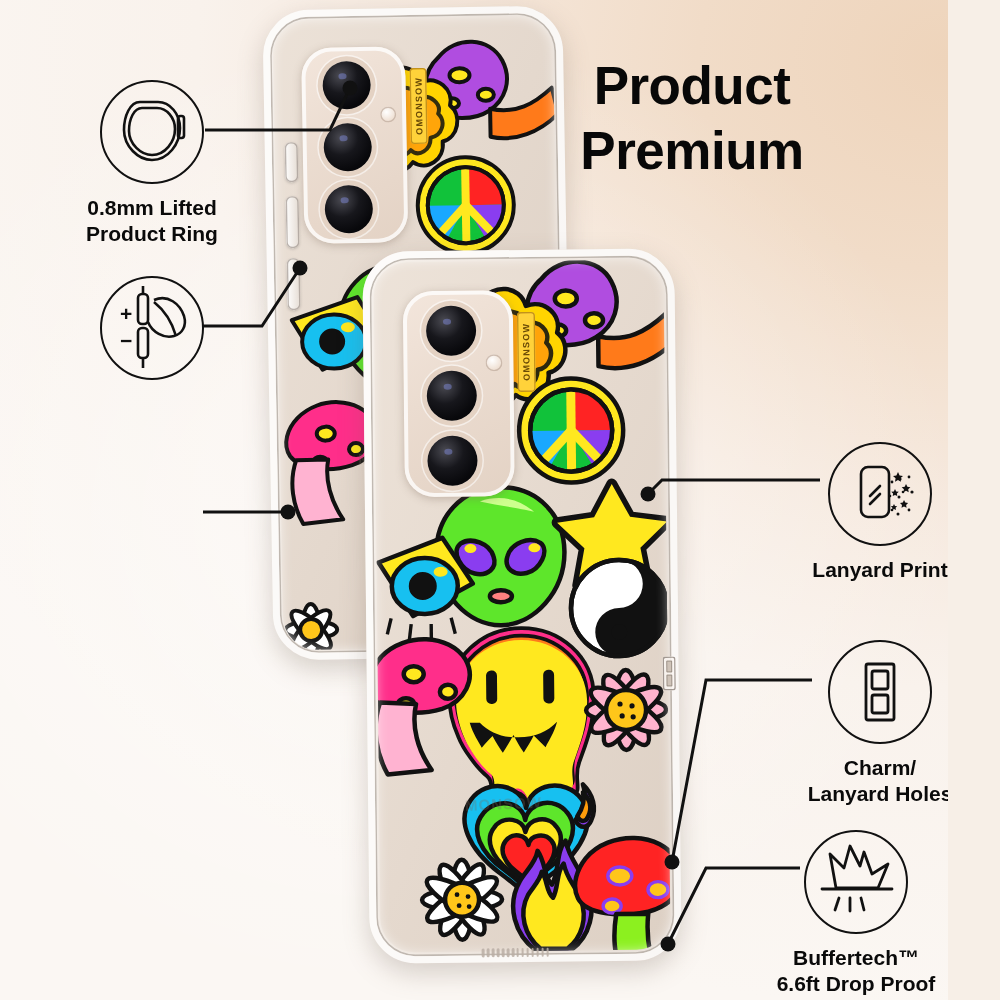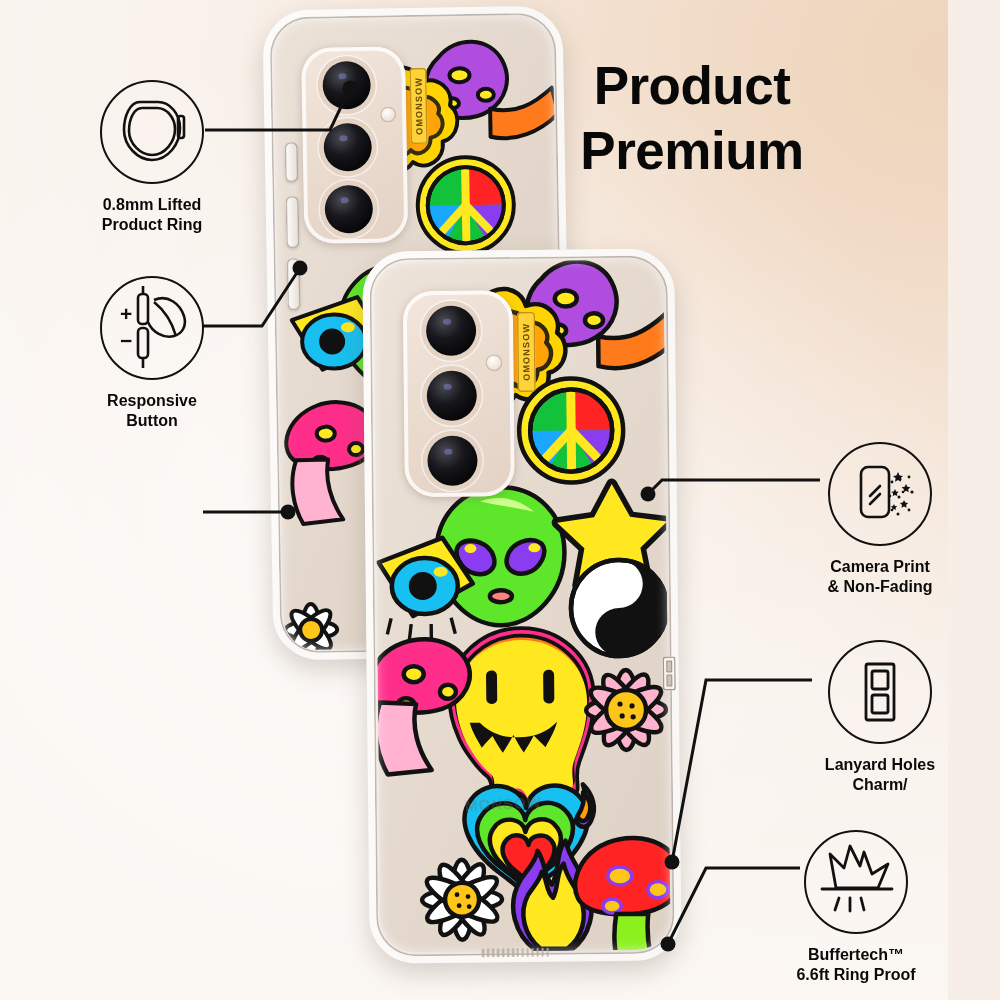"0.8mm Lifted" .fcap { font-size: 16px -> 21px }
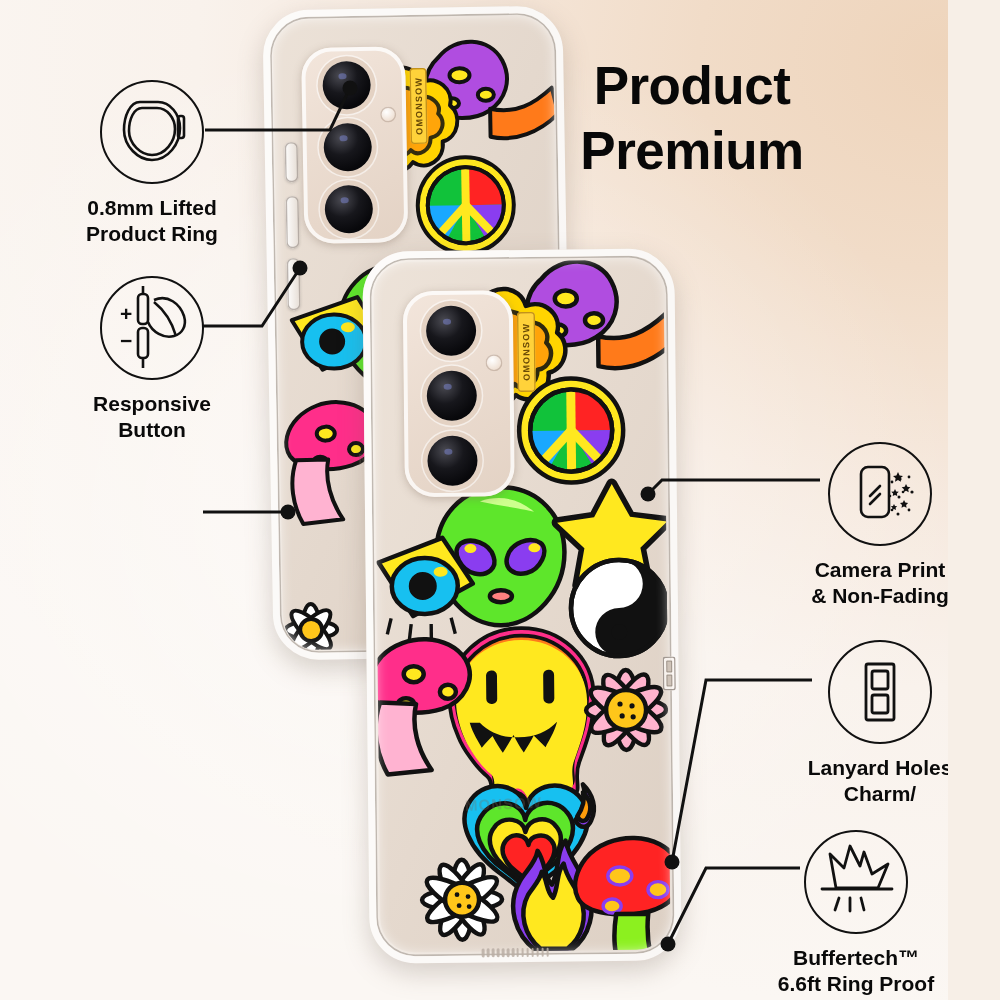"Responsive" div.fcap { html: <div> <span>Responsive</span> <span>Button</span> </div> -> none }
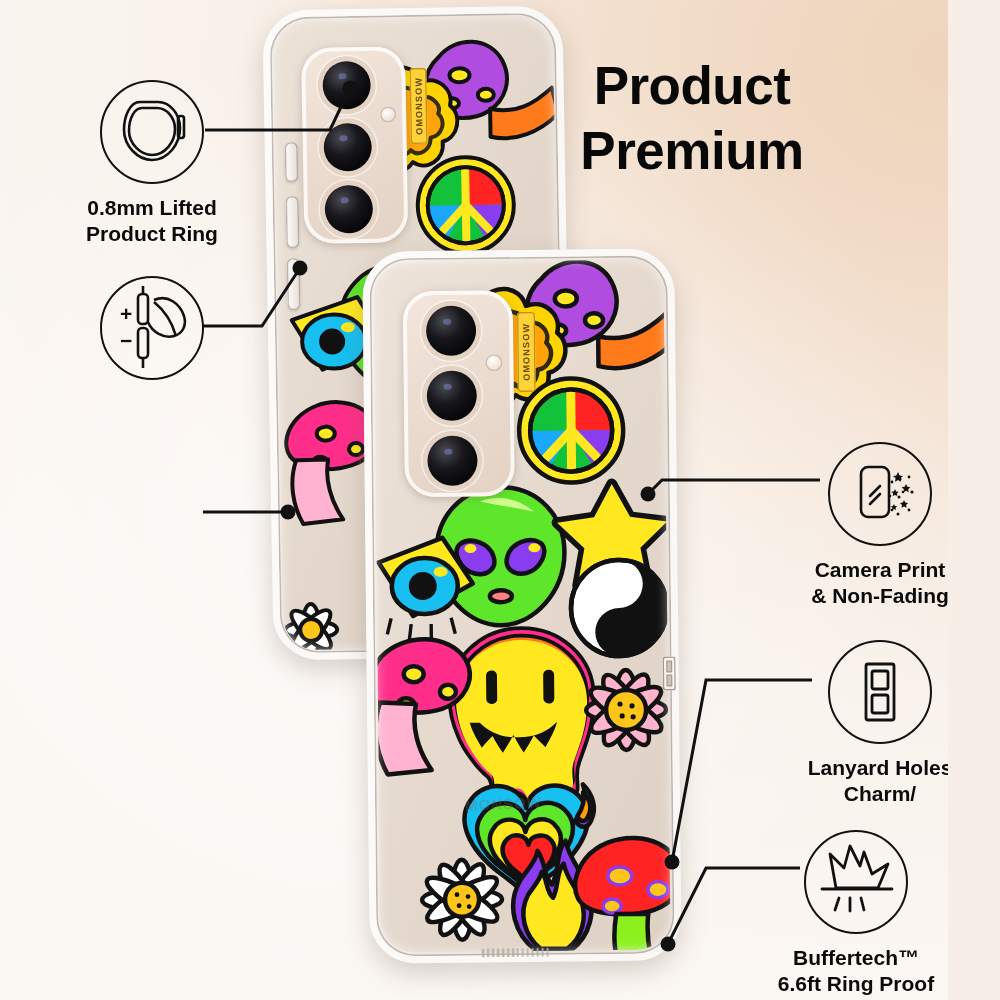"Camera Print" span { text: Camera -> Lanyard }
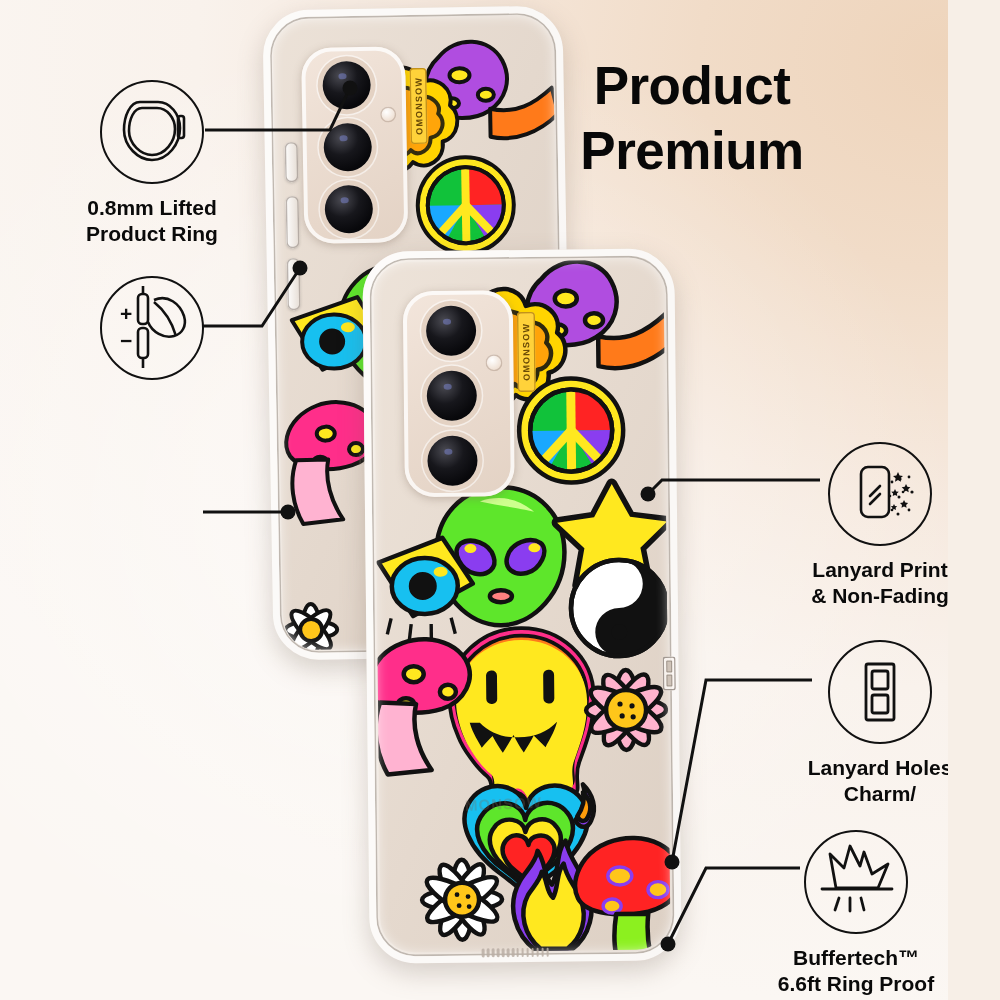"& Non-Fading" span { html: <span>&amp; Non-Fading</span> -> none }
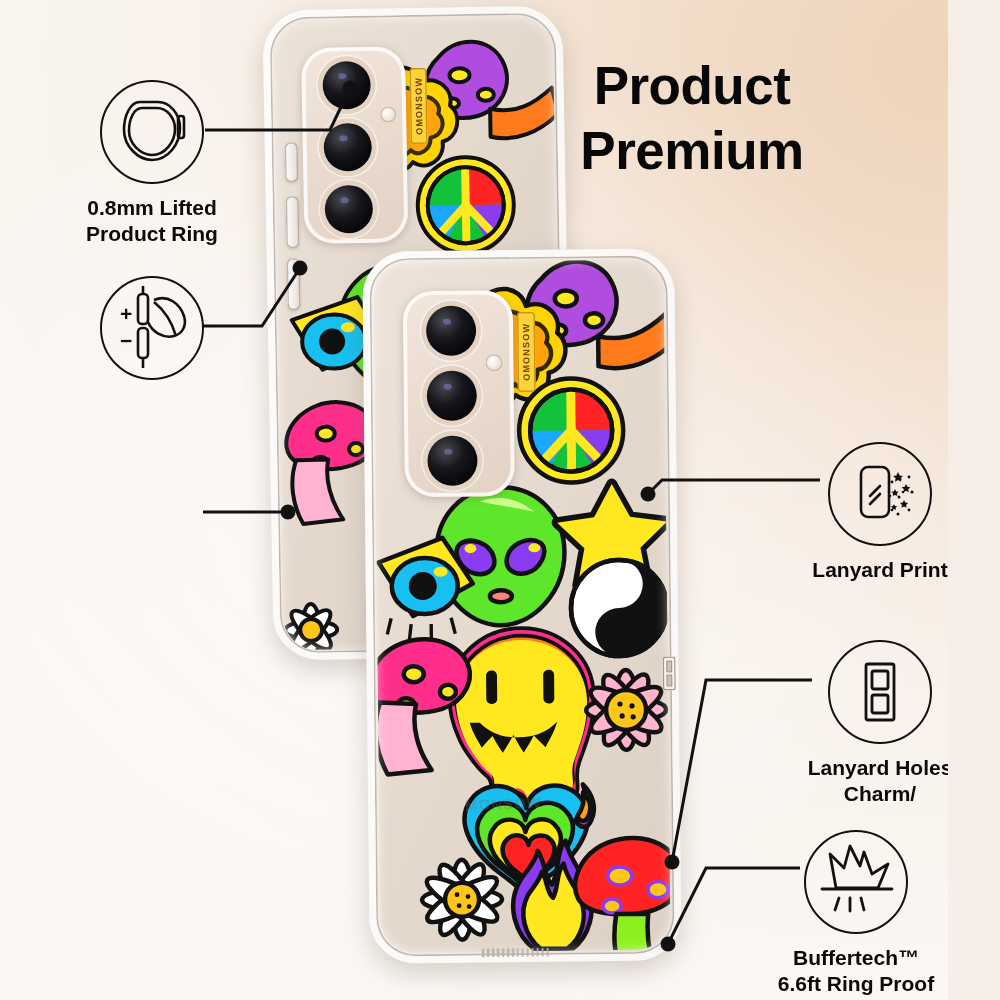"Lanyard Holes" span { order: before "Charm/" -> after "Charm/" }
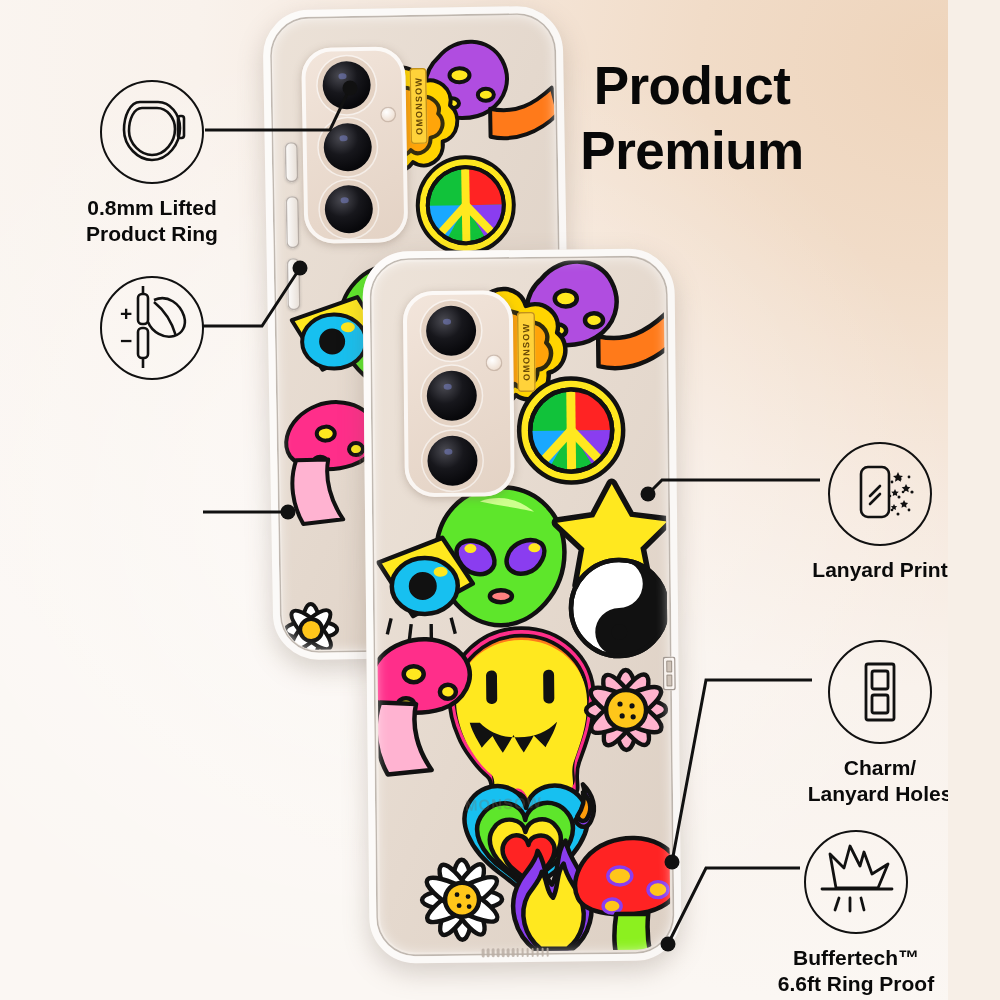"6.6ft Ring Proof" span { text: Ring -> Drop }
